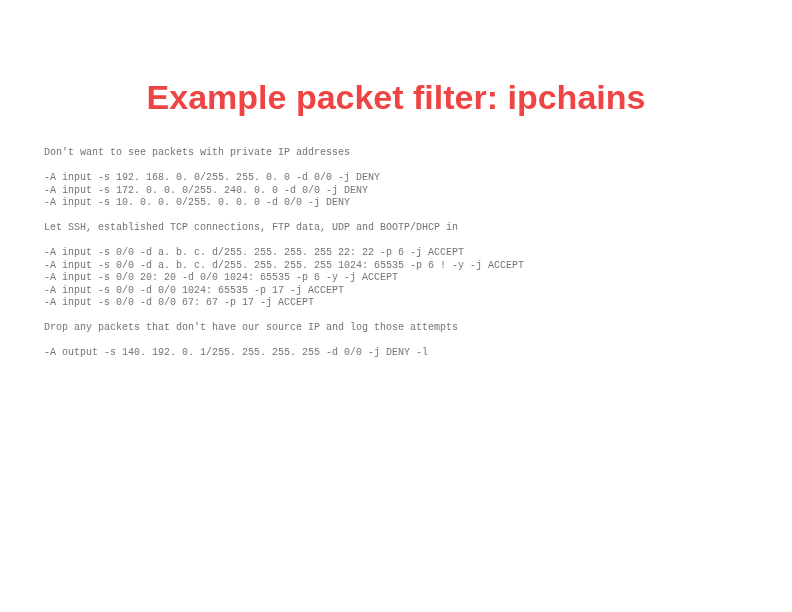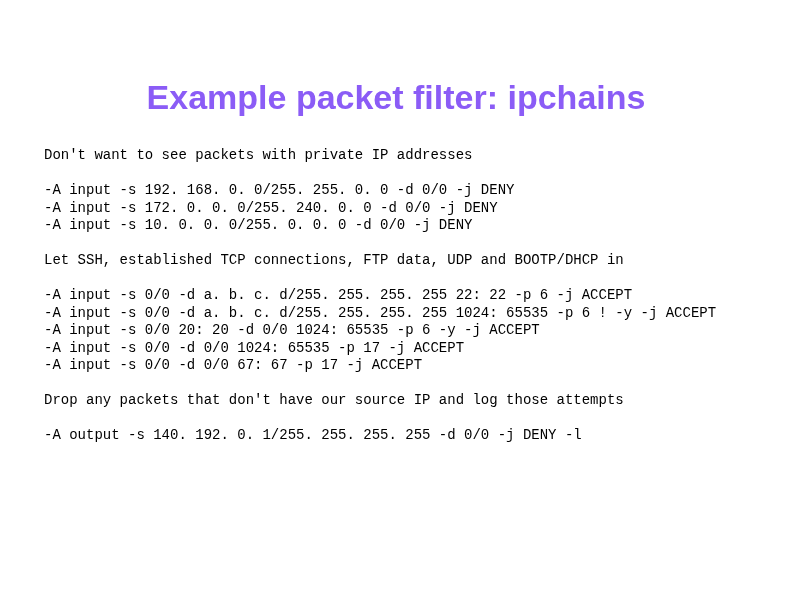"Example packet filter: ipchains" .title { color: #8b5cf6 -> #ef4444 }
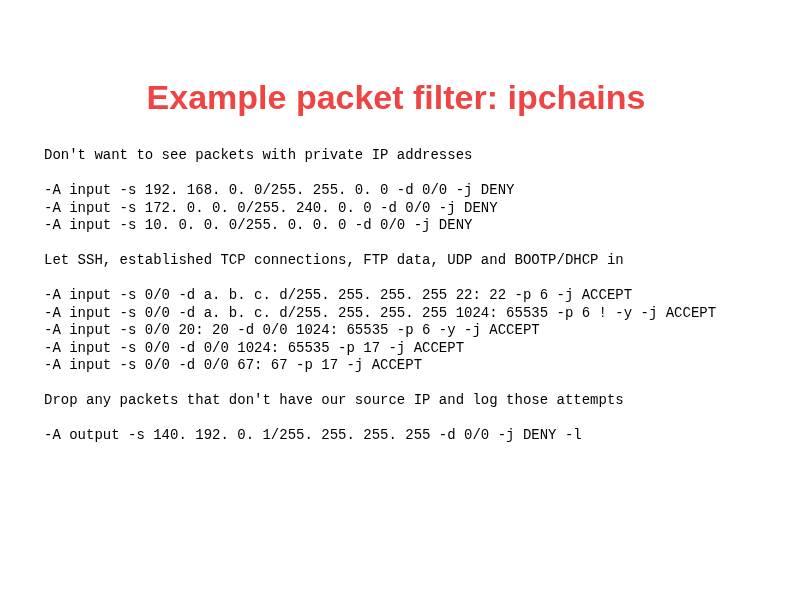"Don't want to see packets" .content { color: #000000 -> #737373; font-size: 14px -> 10px }
